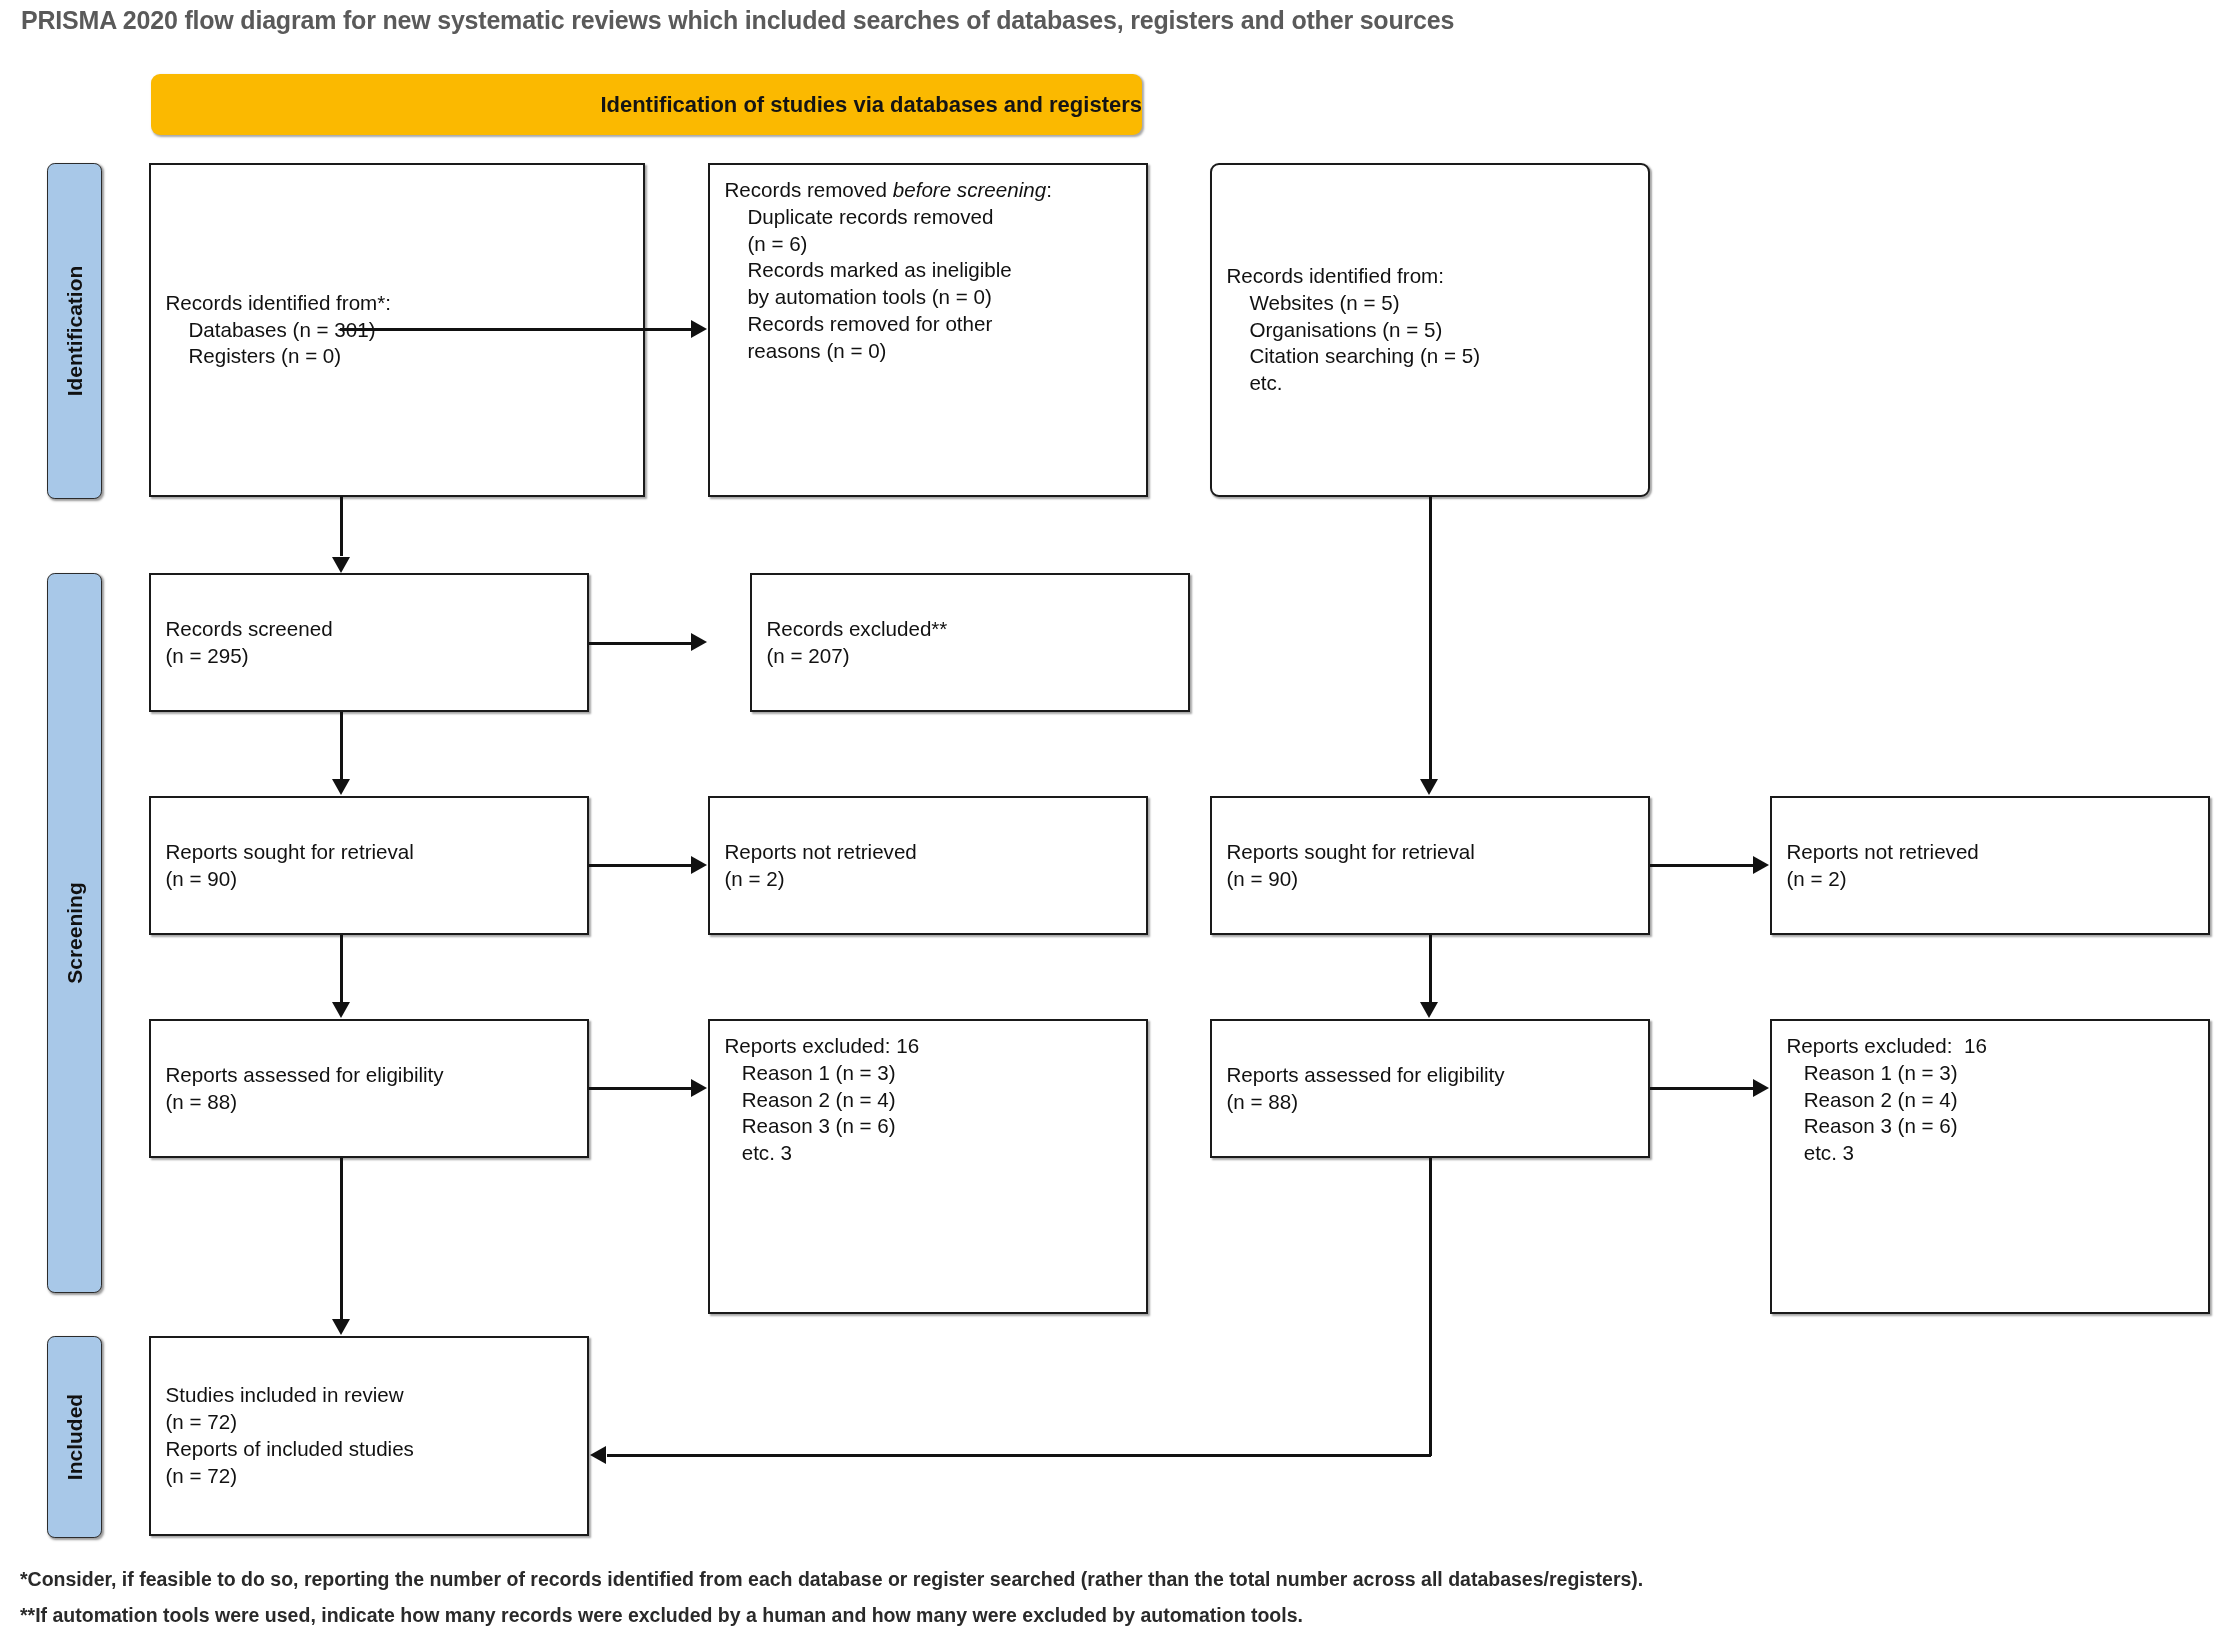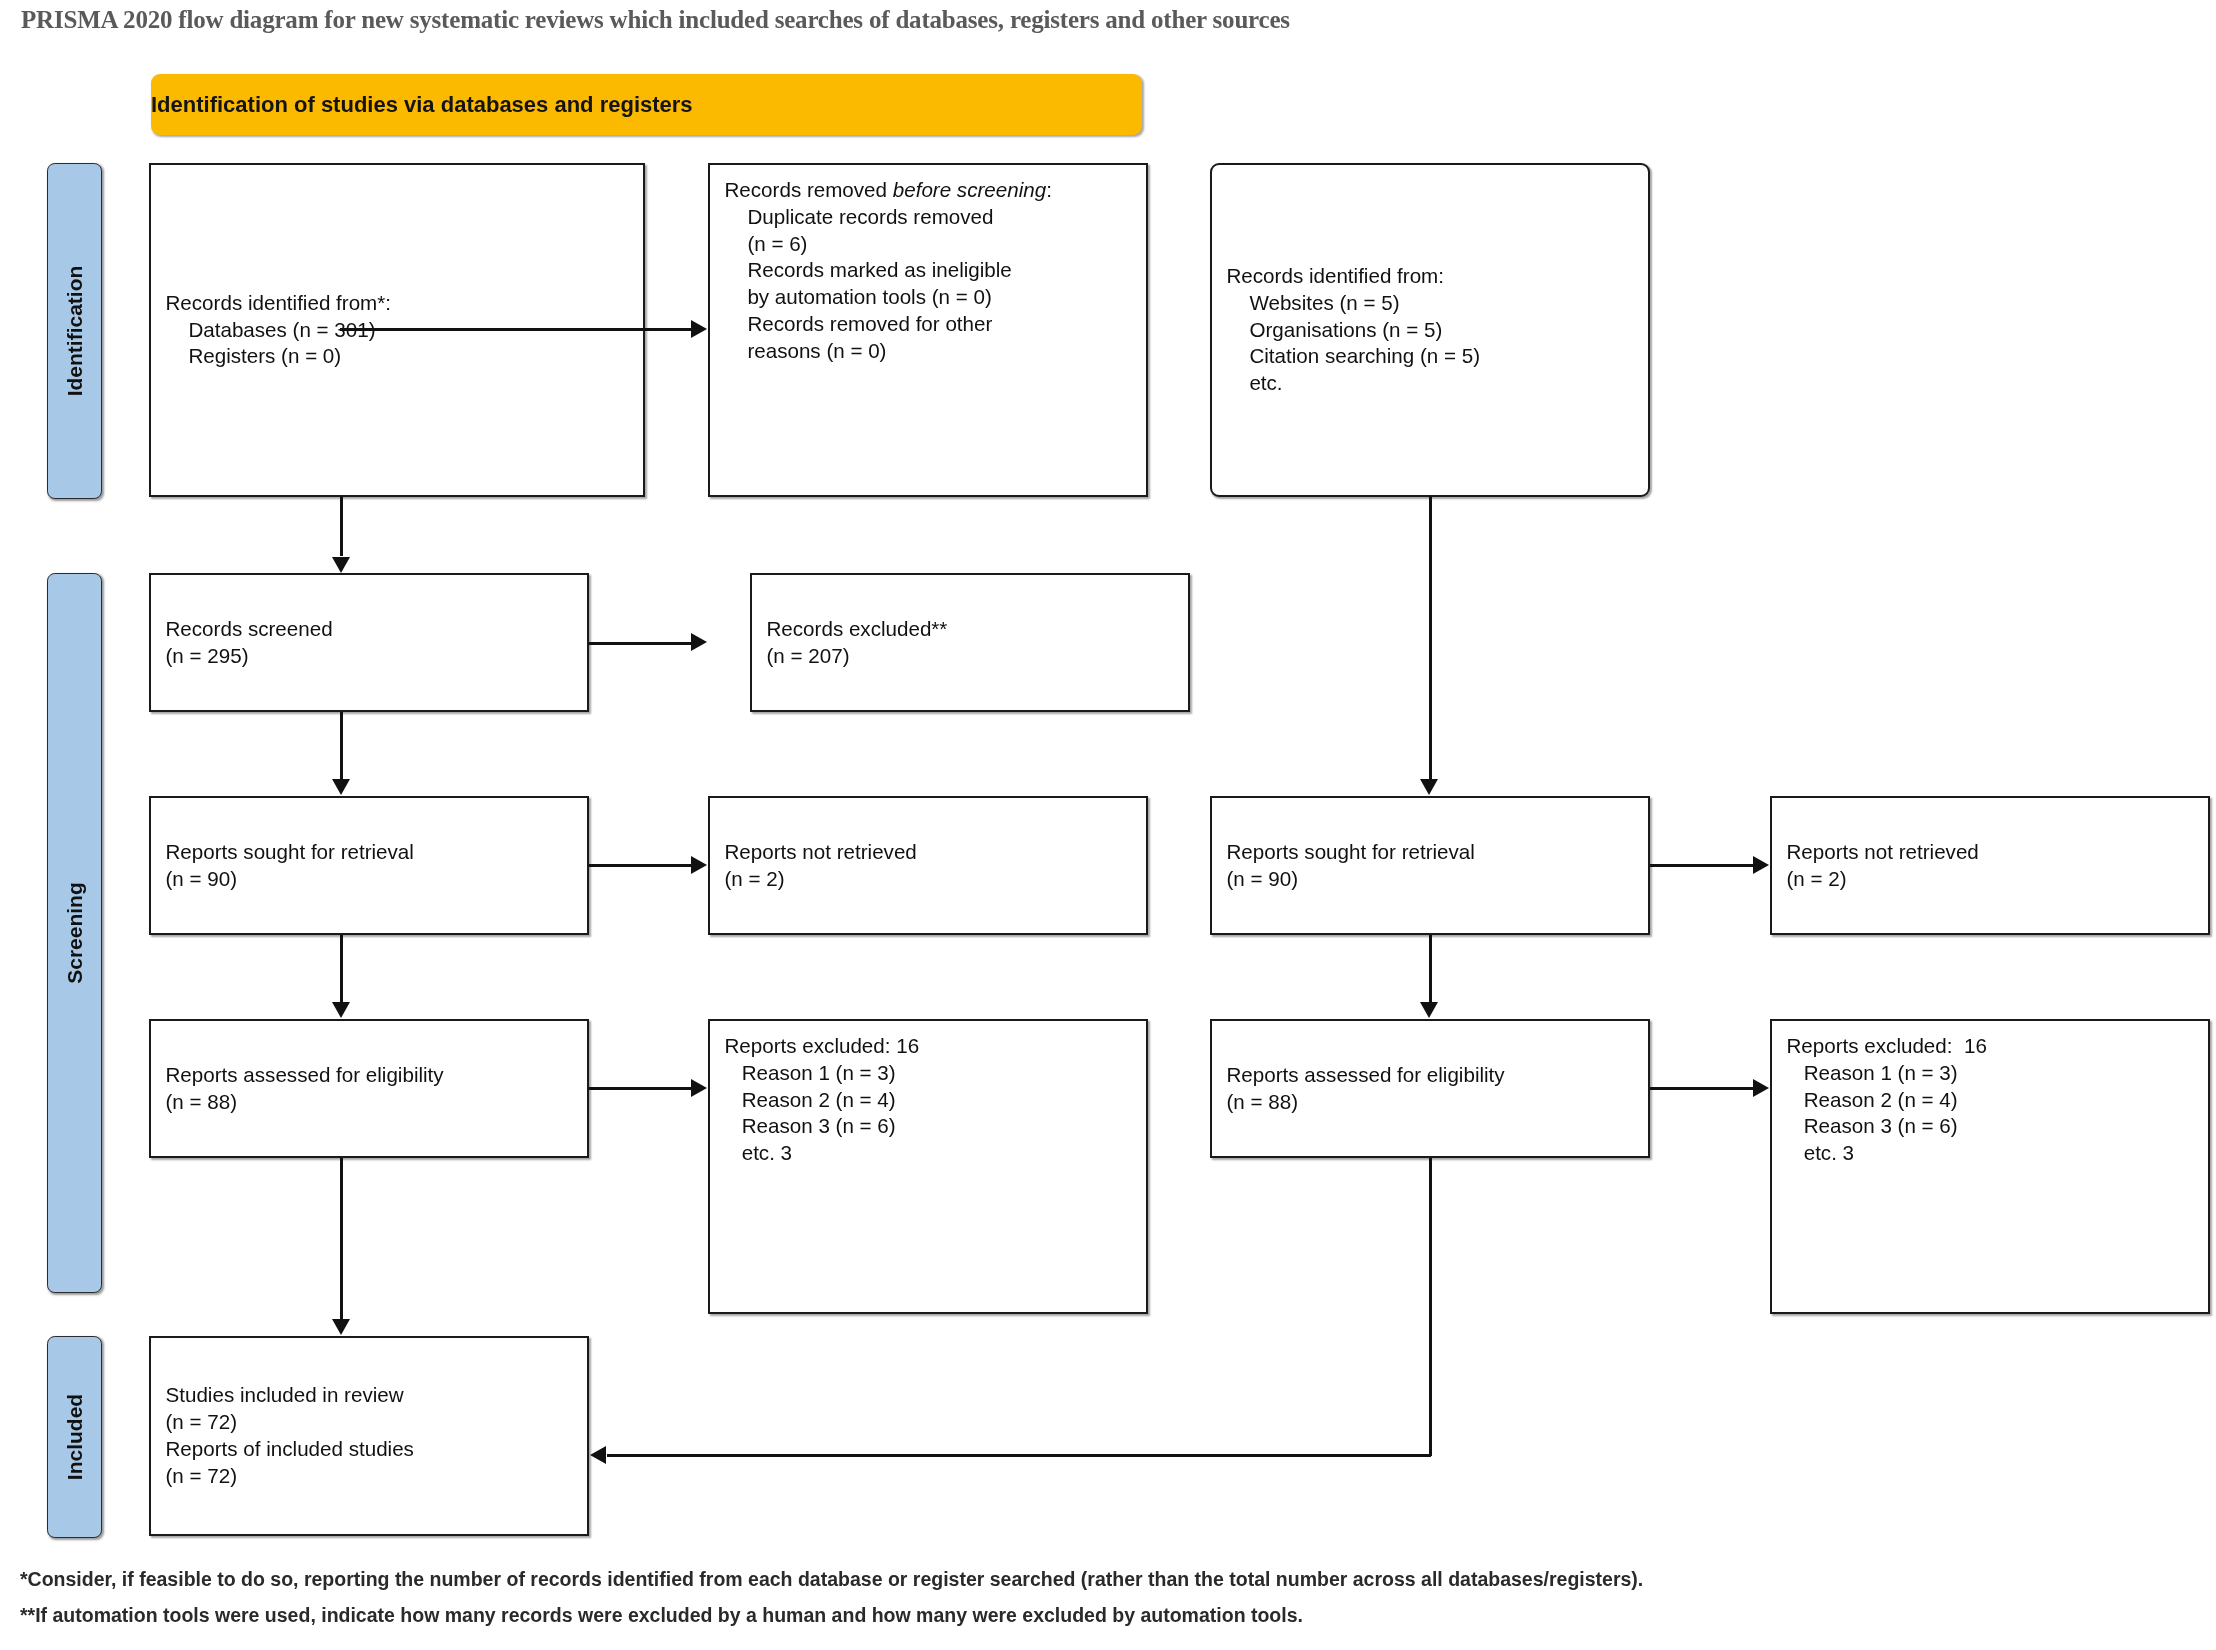"PRISMA 2020 flow diagram for" .page-title { font-family: Liberation Serif, serif -> none }
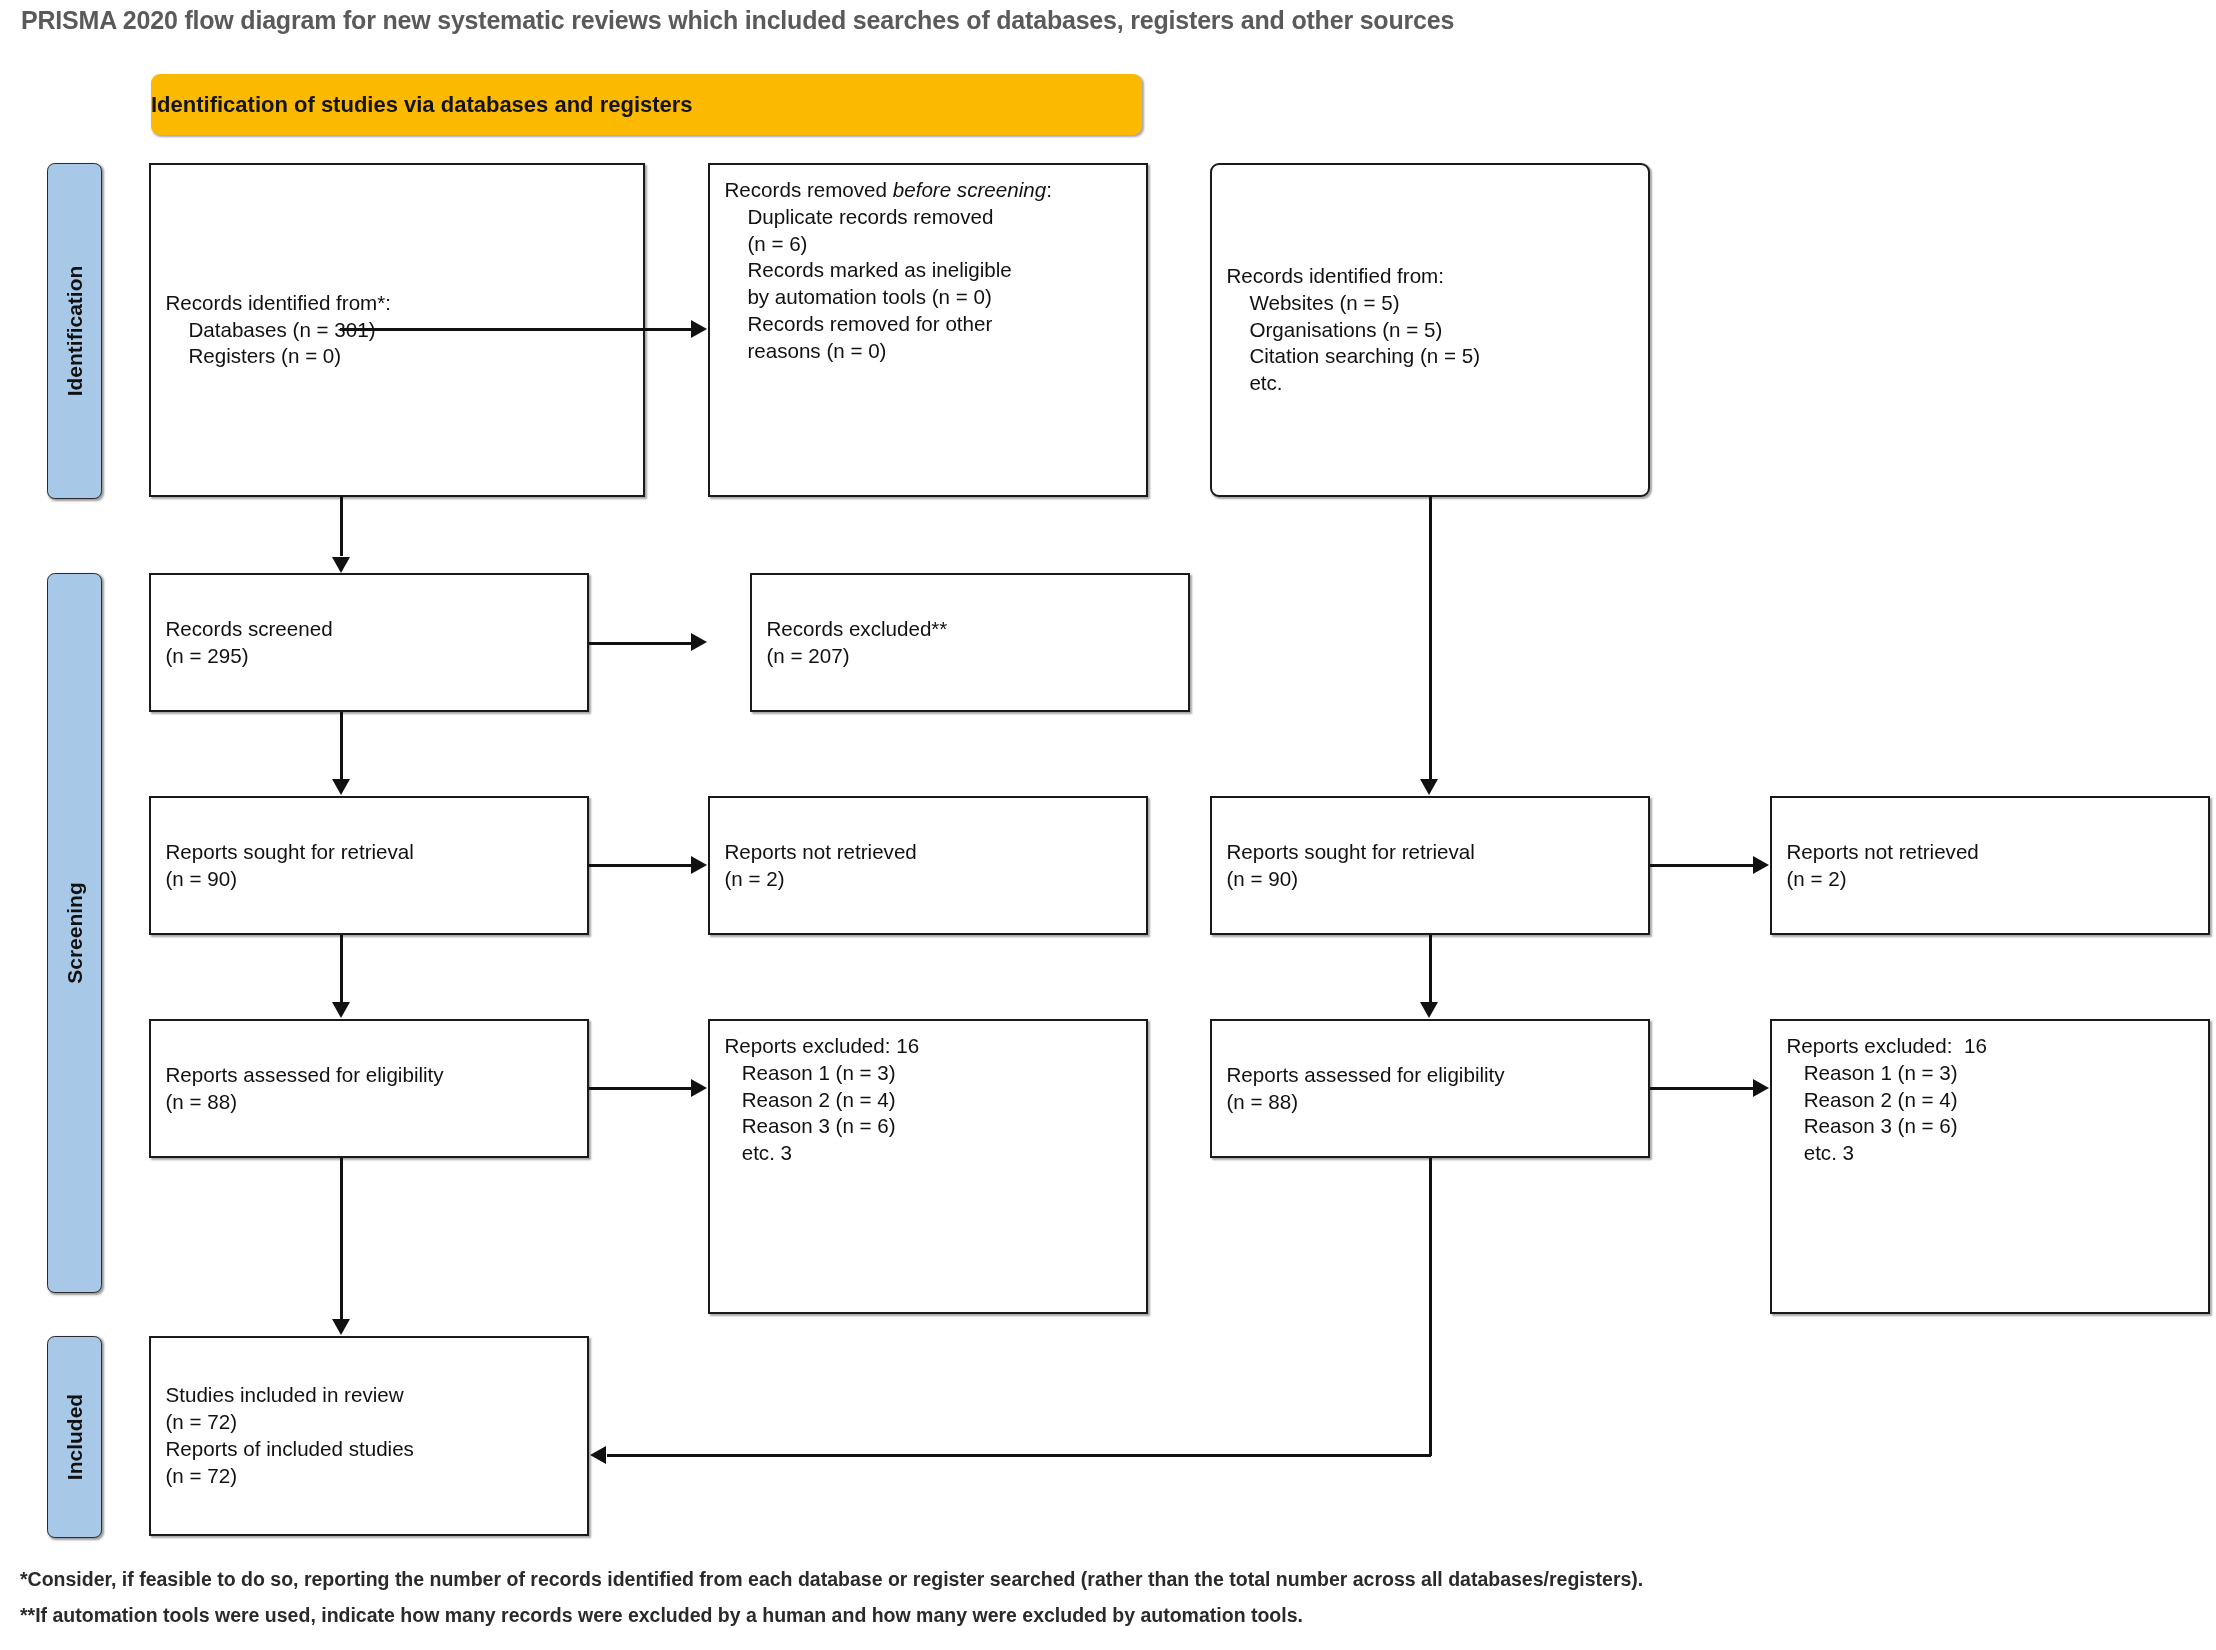"Identification of studies via databases" .header-bar { justify-content: flex-start -> flex-end }
